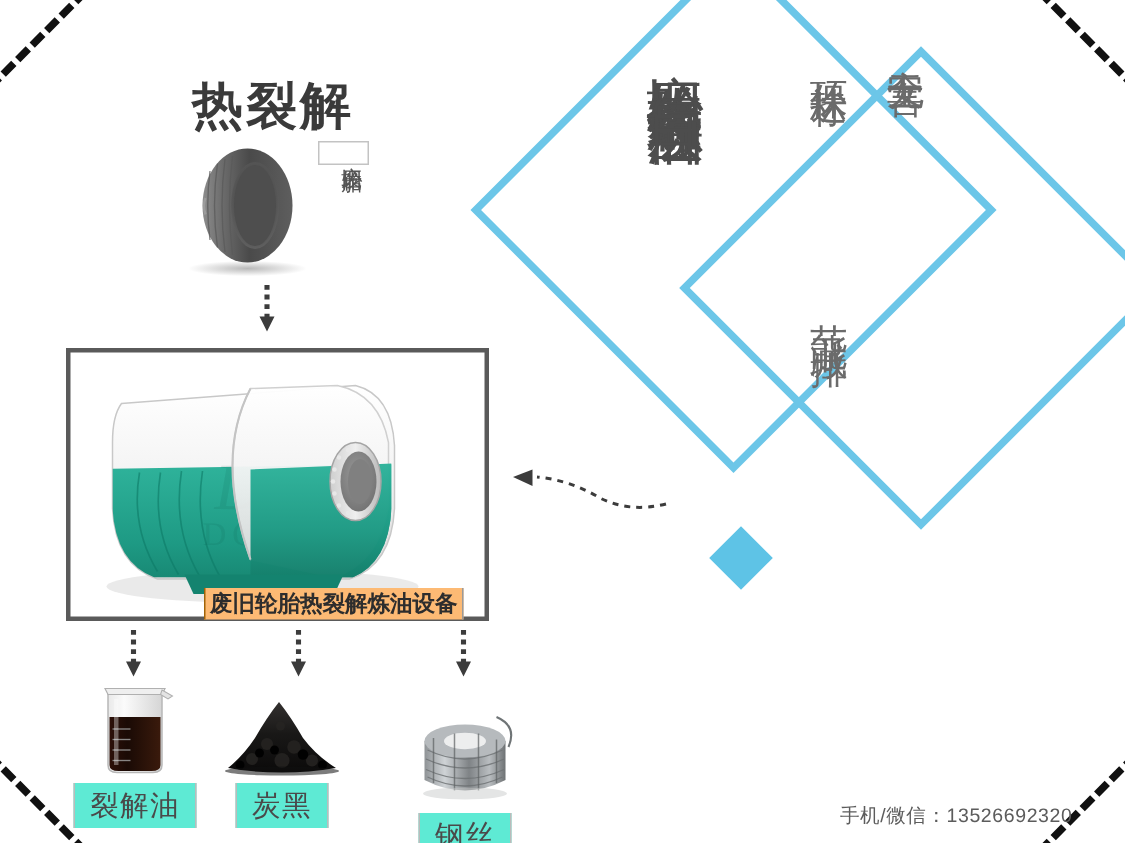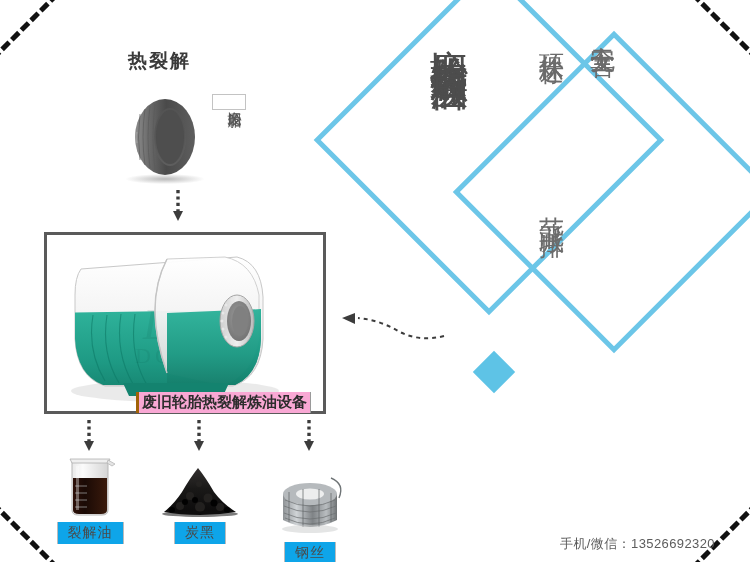"热裂解" #flow-heading { font-size: 19px -> 34px }
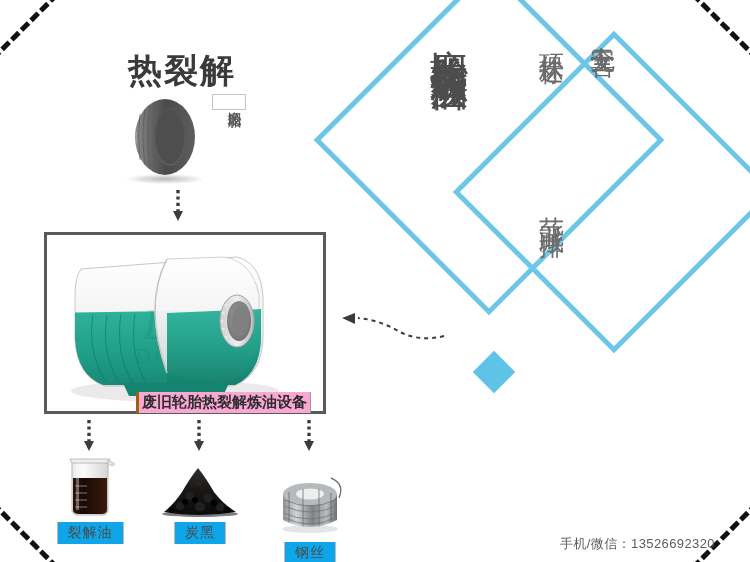"废旧轮胎热裂解炼油设备" #equip-caption { background: #f9a8d4 -> #fdba74; border-left: 3px solid #a16207 -> 1px solid #a16207 }
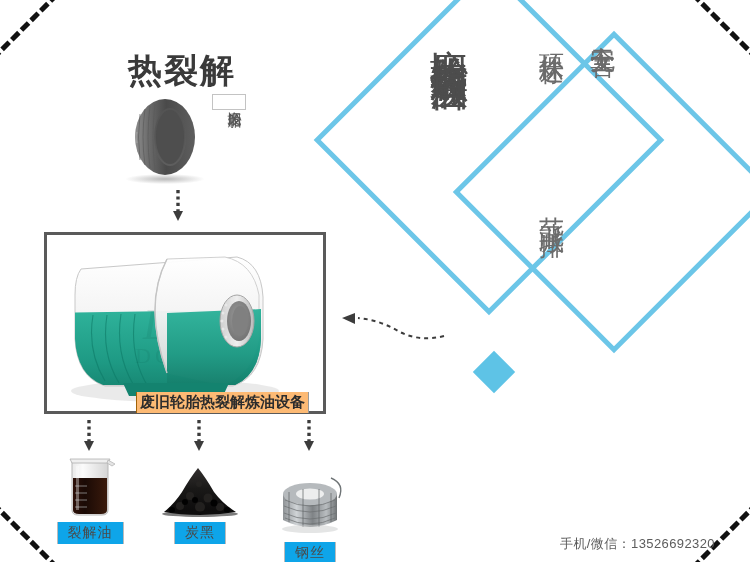"裂解油" .prod-label { background: #0ea5e9 -> #5eead4; font-size: 14px -> 19px }
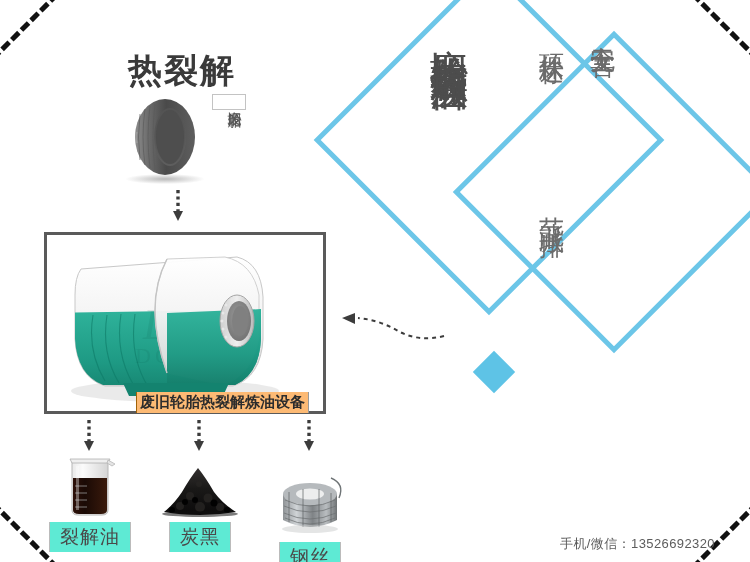"炭黑" #product-2 { left: 152px -> 140px }
